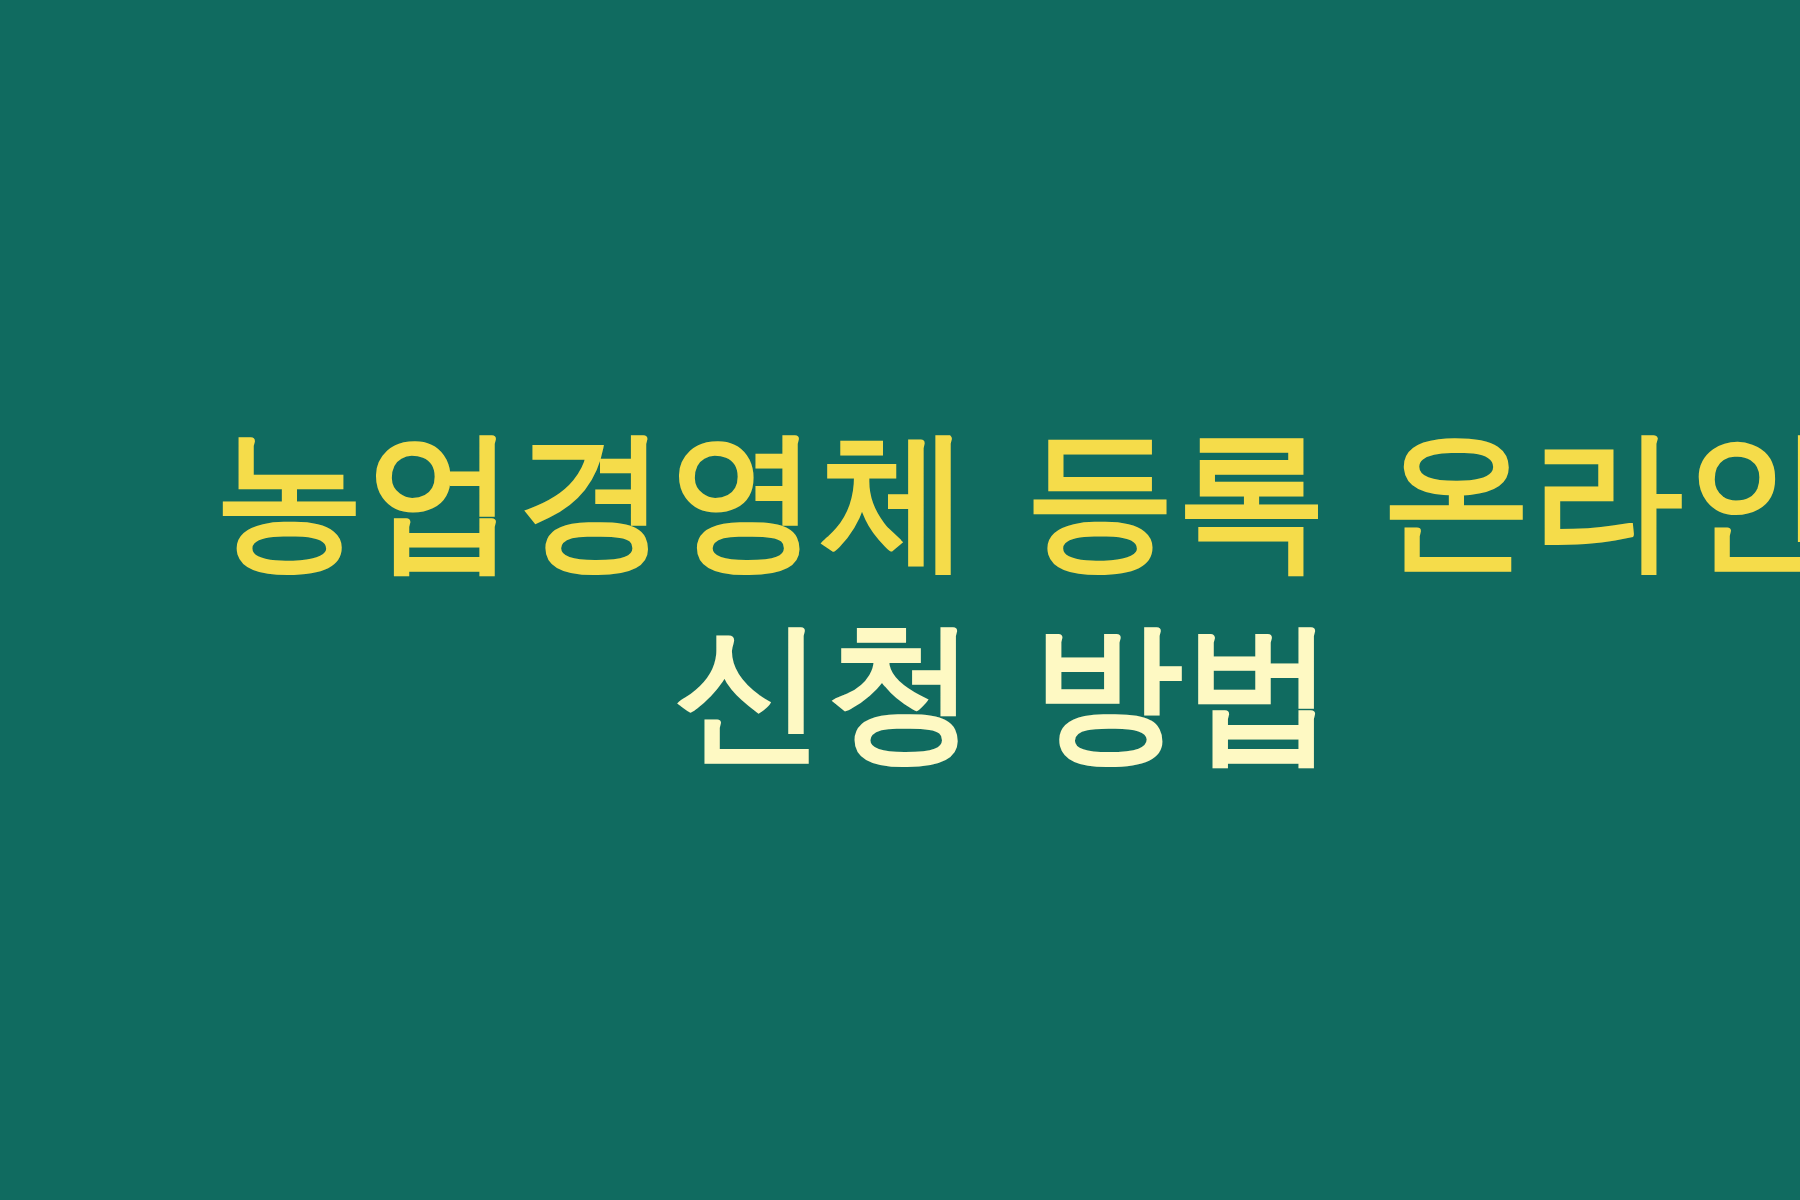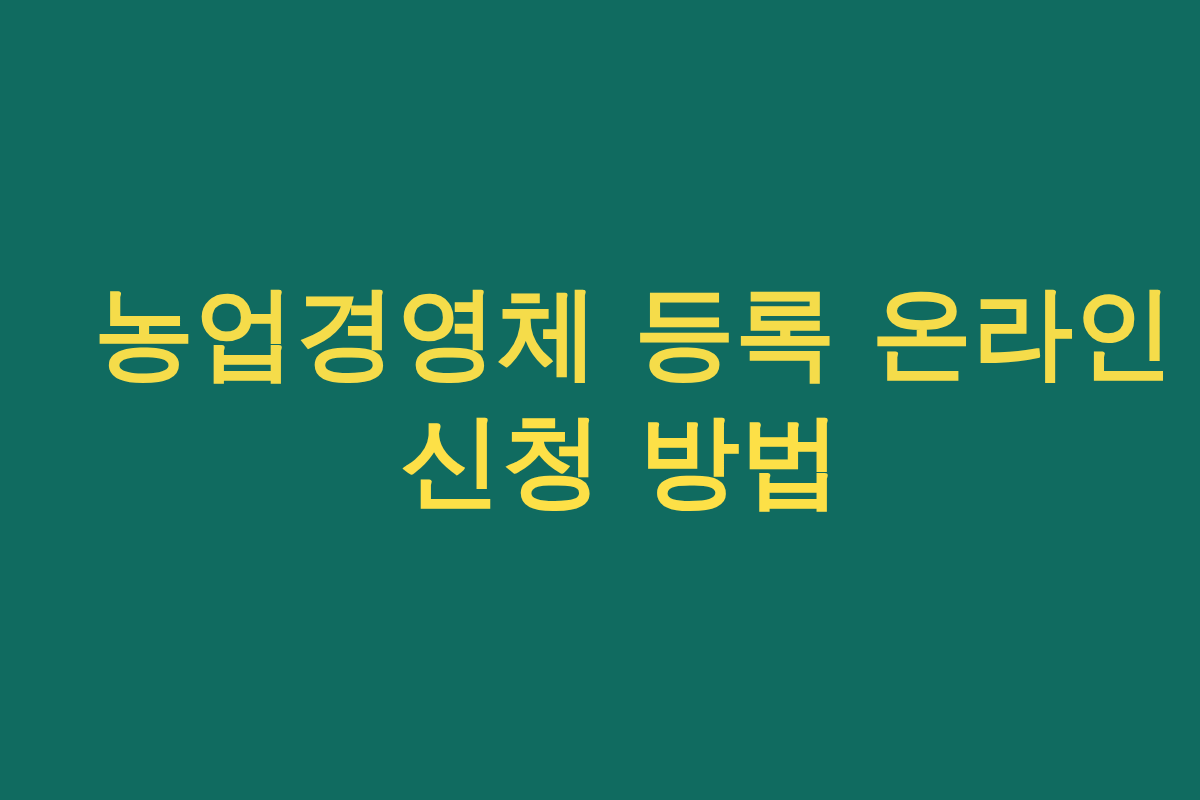"농업경영체 등록 온라인" #banner { justify-content: center -> flex-end }
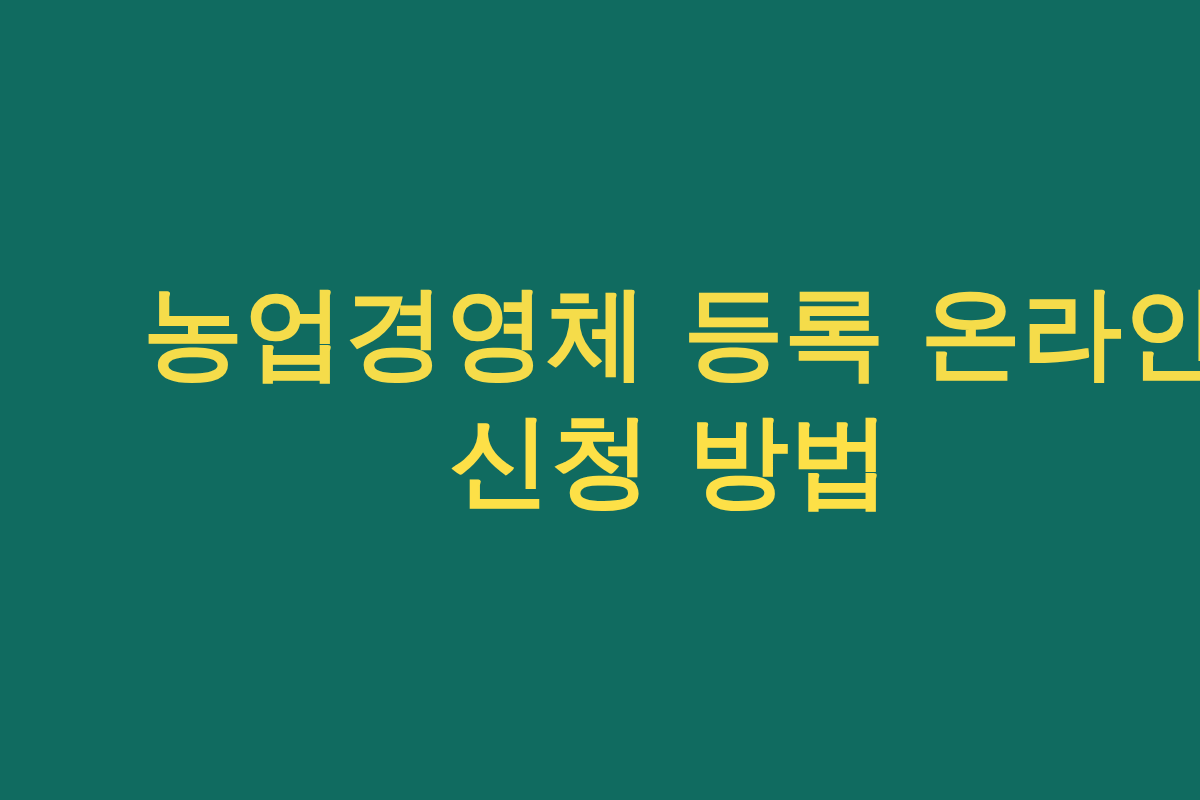"신청 방법" span.title-line { color: #fde047 -> #fef9c3 }
